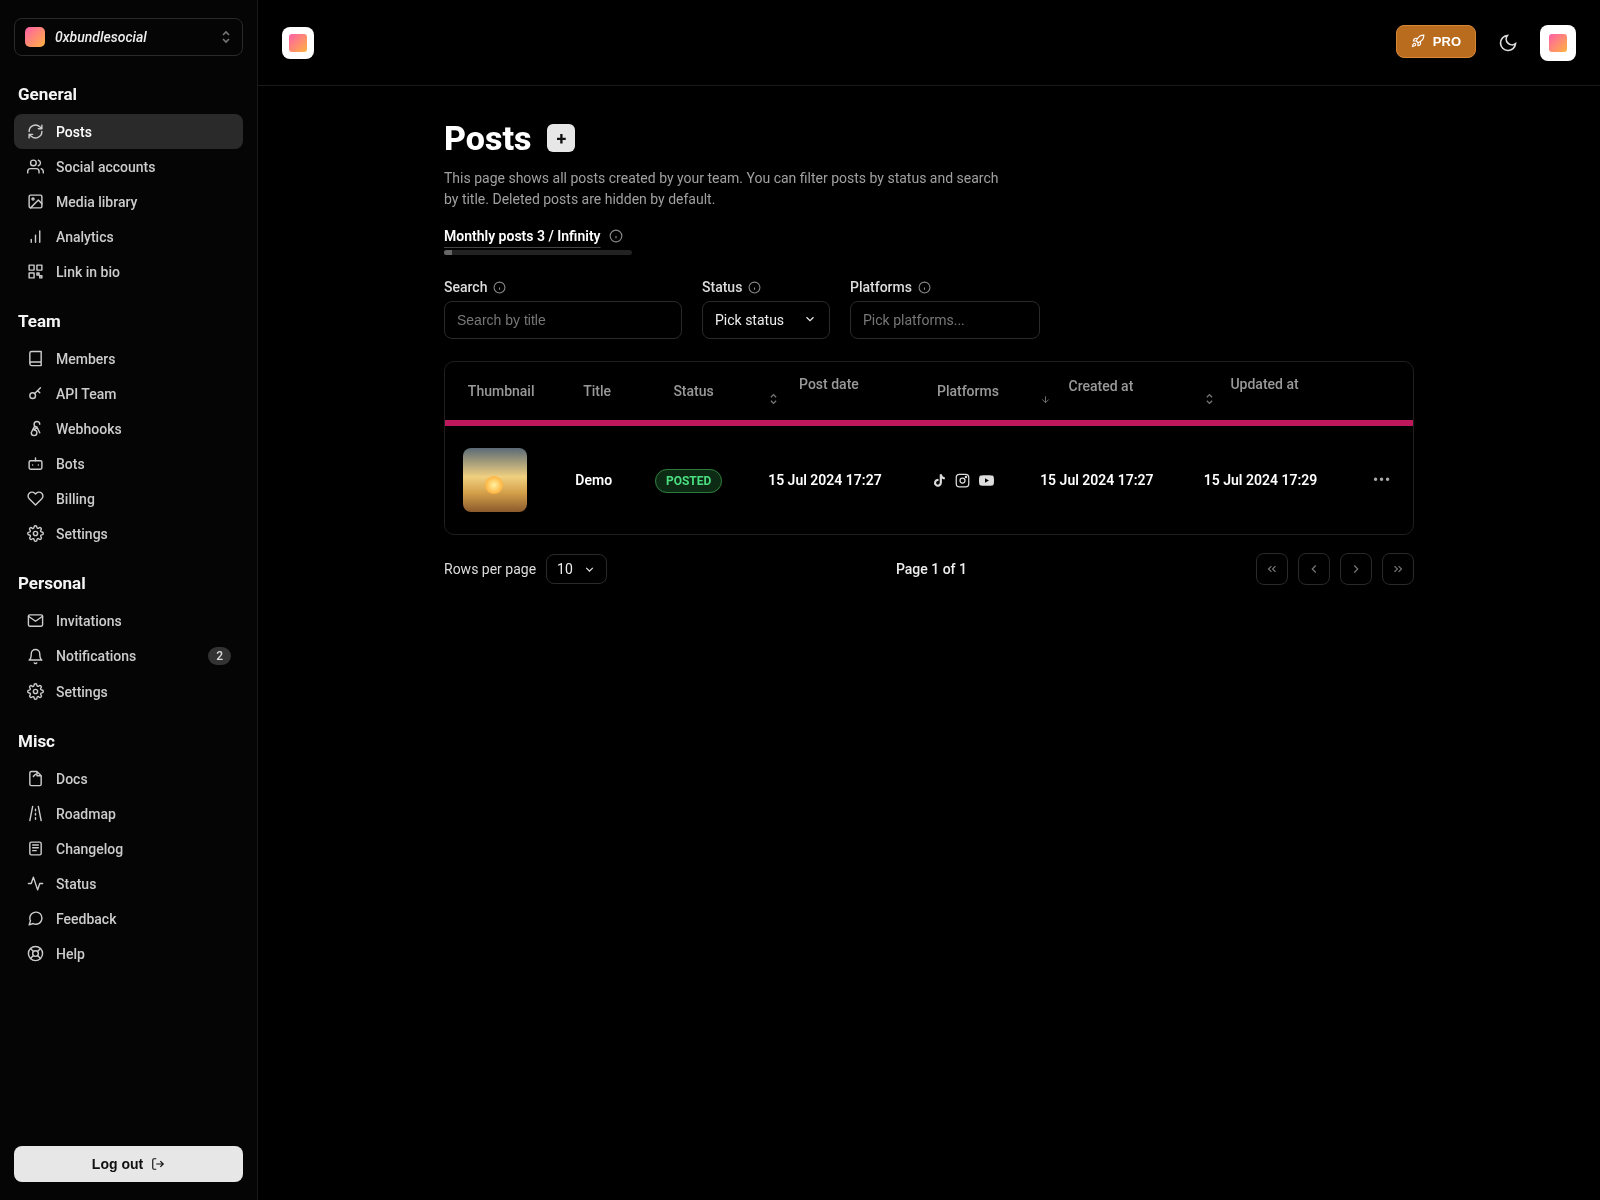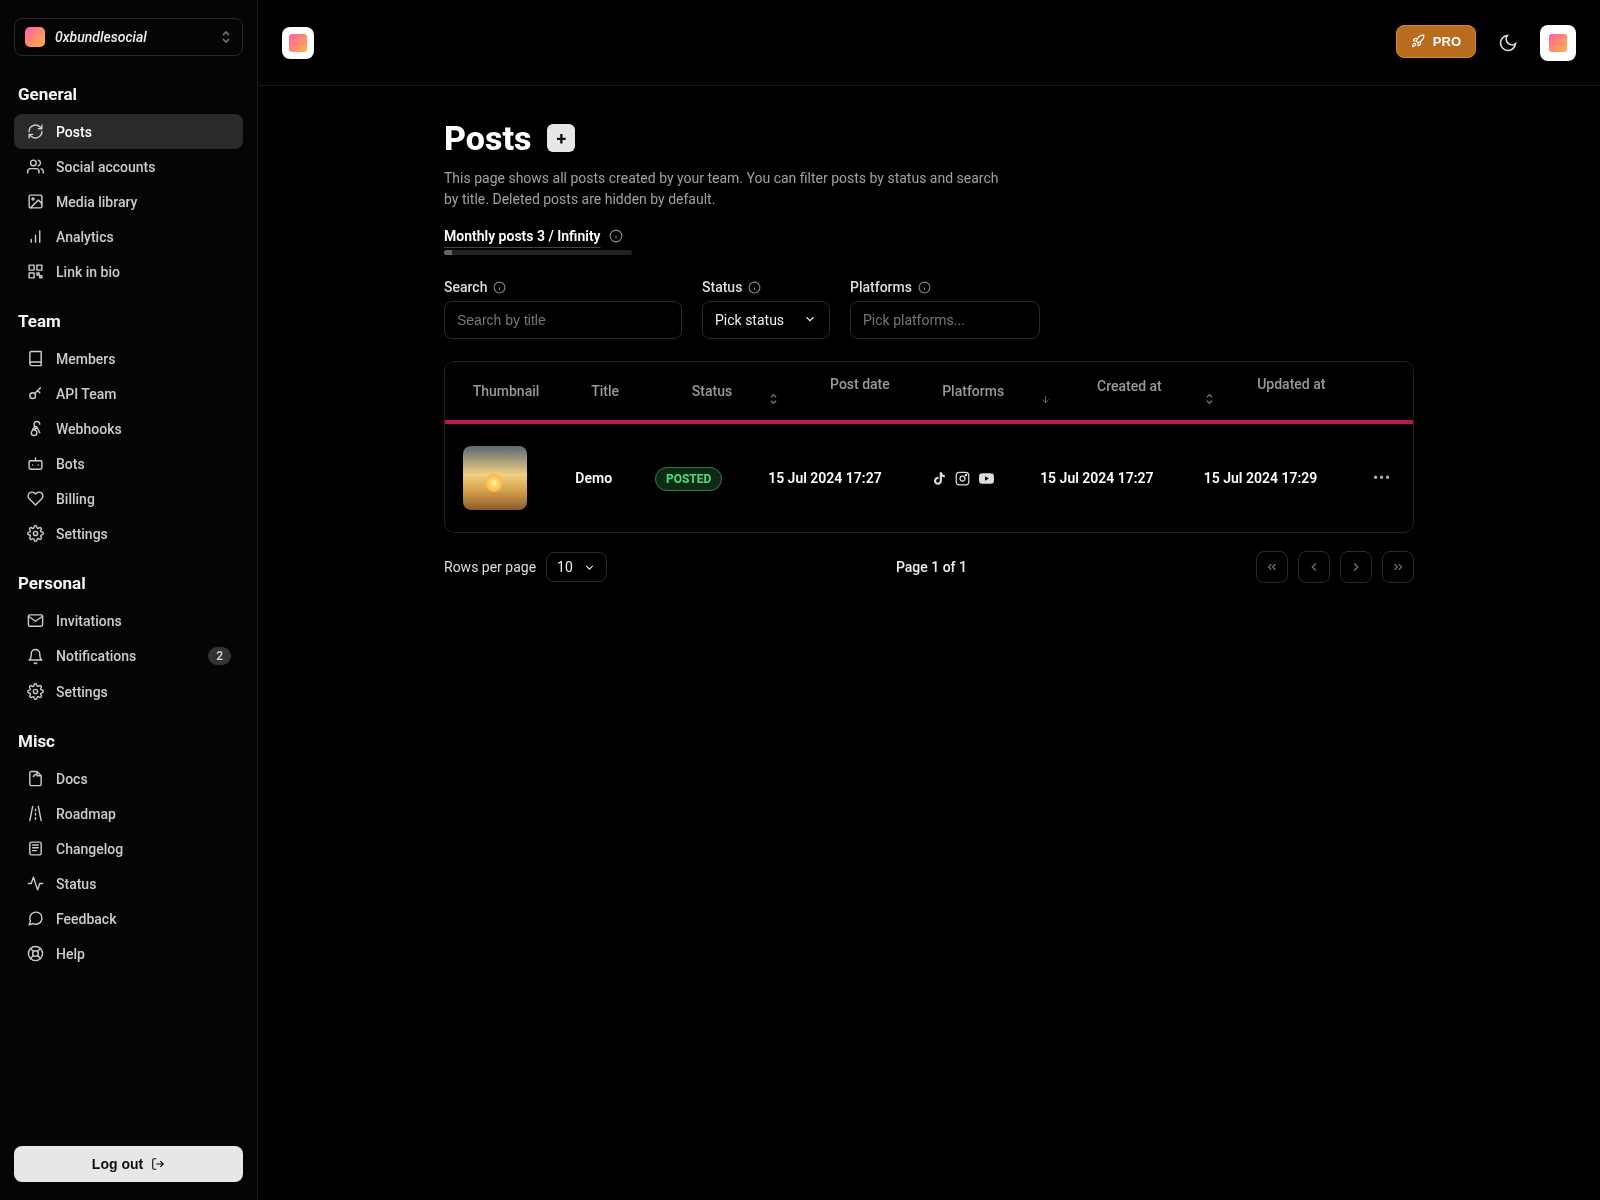"Thumbnail" .table th { border-bottom: 4px solid #be185d -> 6px solid #be185d; text-align: right -> center }
